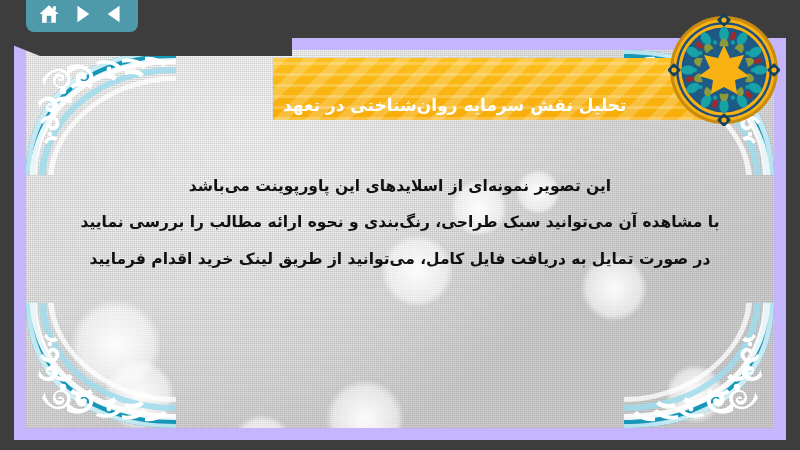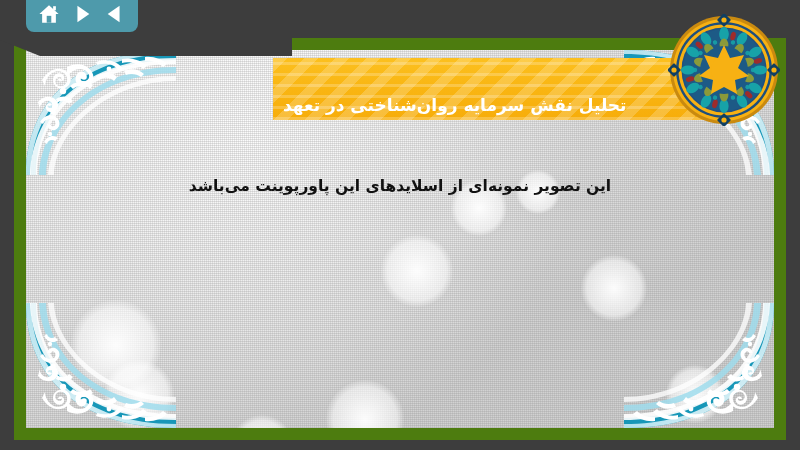"این تصویر نمونه‌ای از اسلایدهای" #frame { background: #4d7c0f -> #c4b5fd }
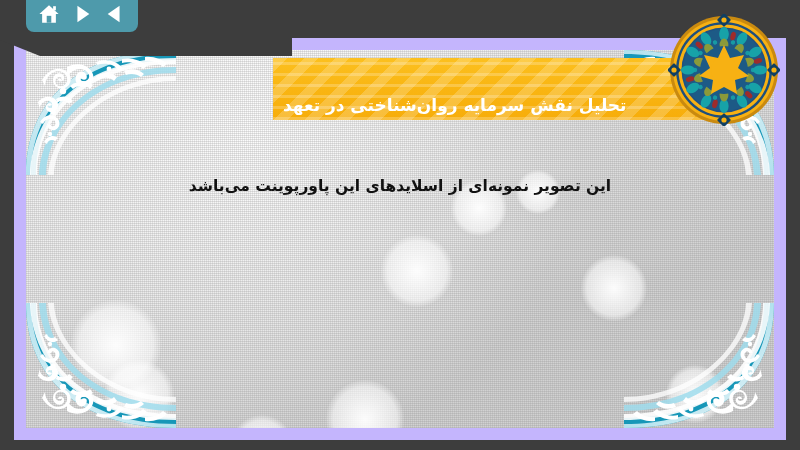"با مشاهده آن می‌توانید سبک" div.body-line { html: none -> <div>با مشاهده آن می‌توانید سبک طراحی، رنگ‌بندی و نحوه ارائه مطالب را بررسی نمایید</div> }
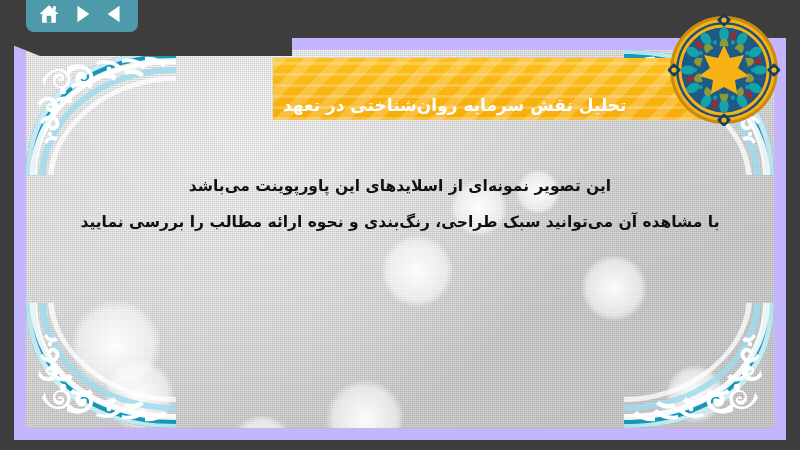"در صورت تمایل به دریافت" div.body-line { html: none -> <div>در صورت تمایل به دریافت فایل کامل، می‌توانید از طریق لینک خرید اقدام فرمایید</div> }
